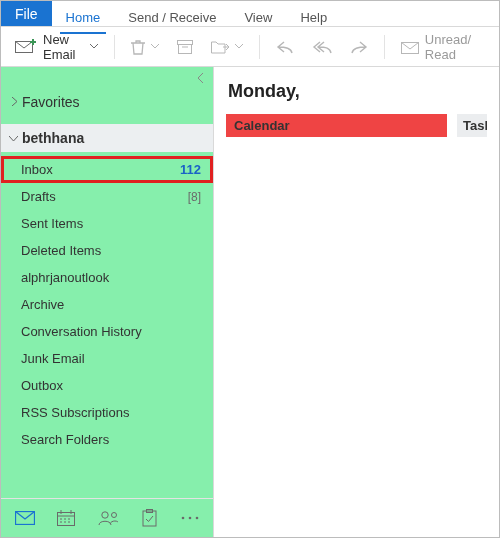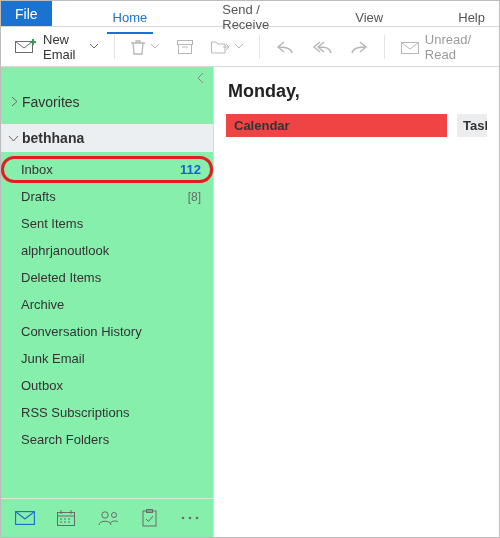"Home" .tab { margin-left: 47px -> none }
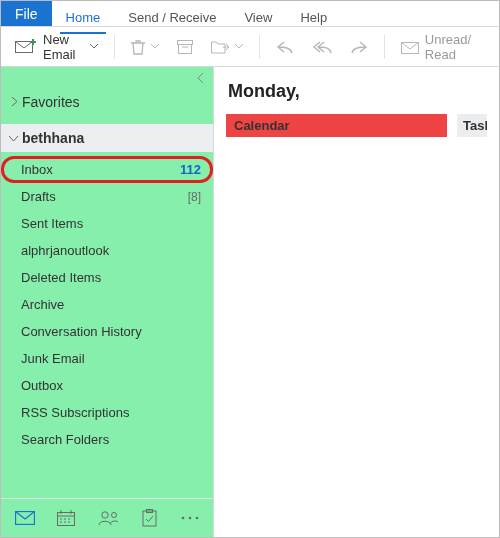"Inbox" .folder { border-radius: 13px -> none }
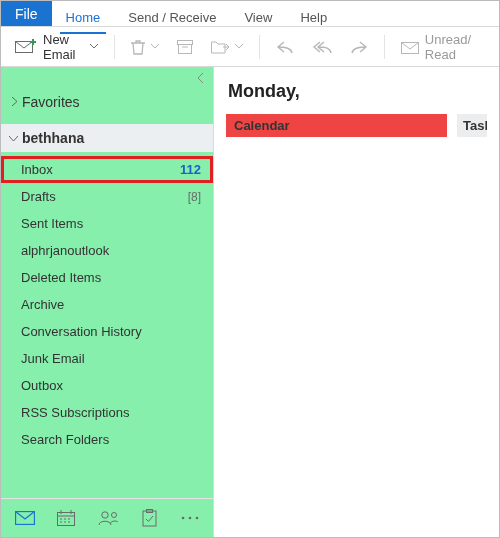"alphrjanoutlook" div.folder { order: before "Deleted Items" -> after "Deleted Items" }
